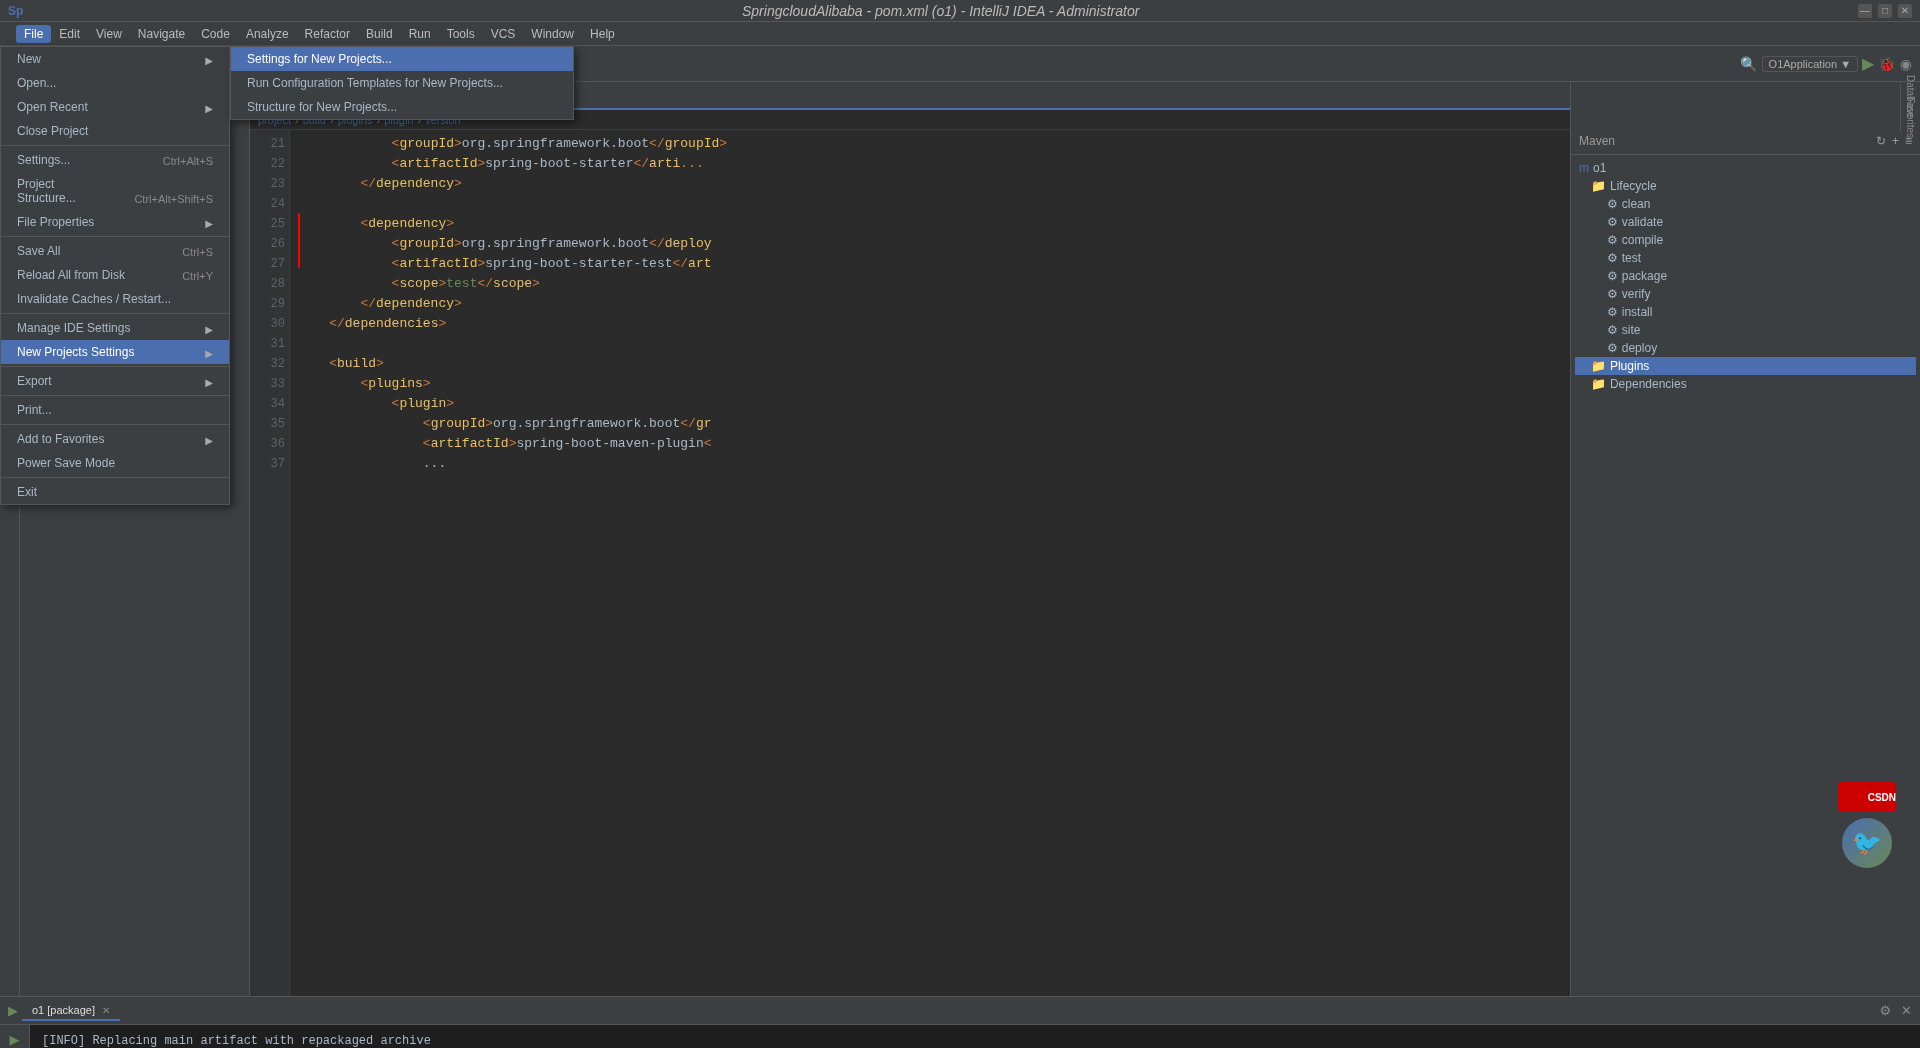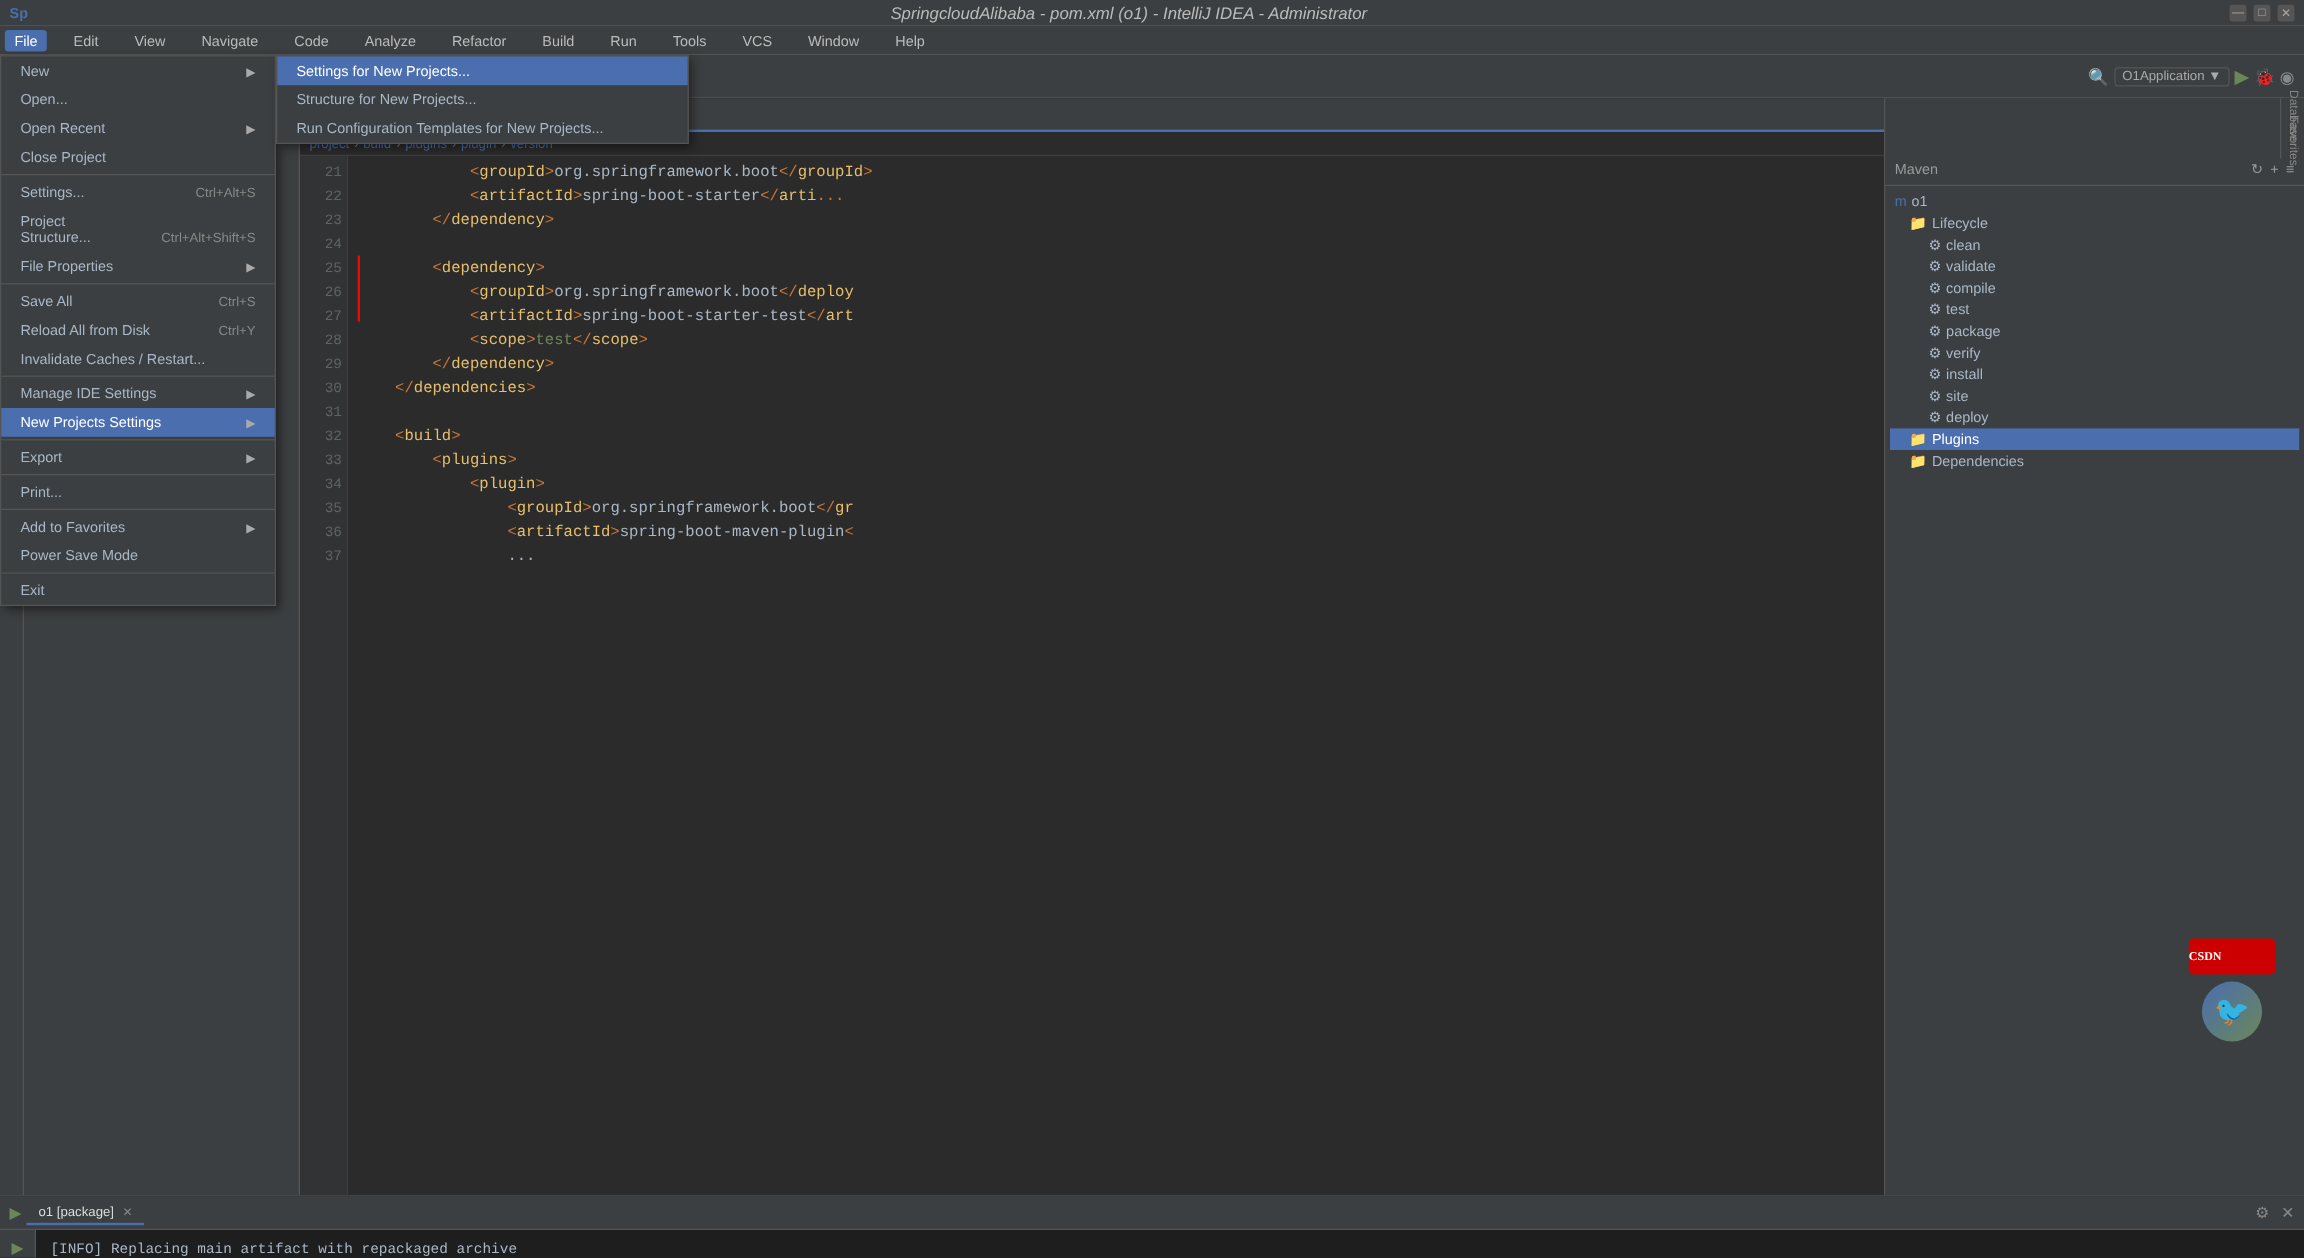"File" #menu-bar { gap: 14px -> 0; padding: 0 4px -> 0 16px }
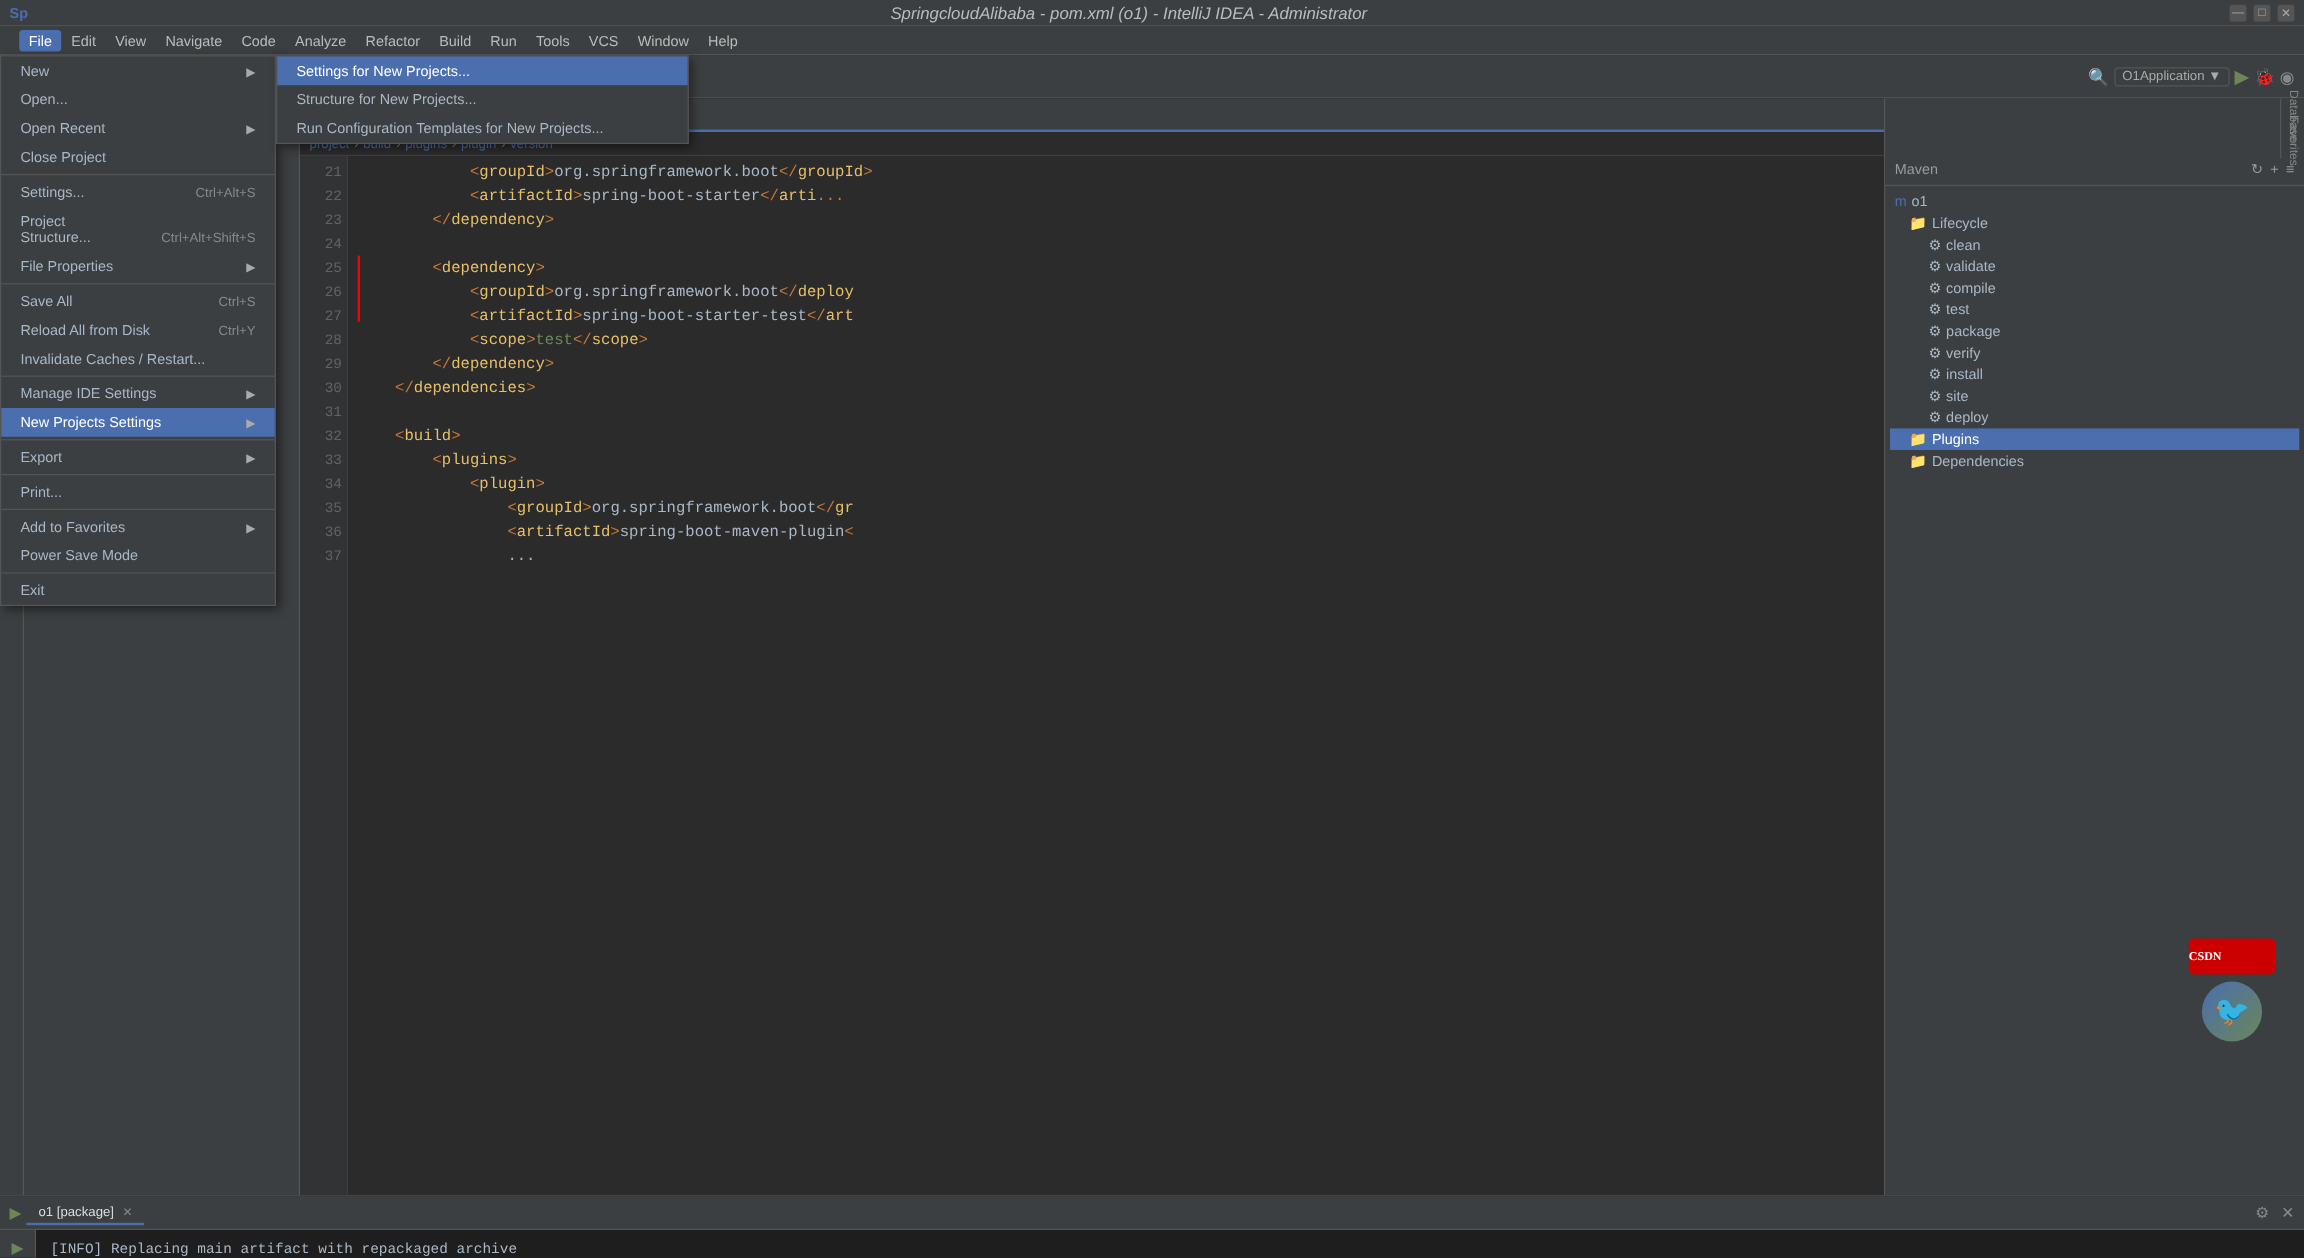"Structure for New Projects..." div.submenu-item { order: before "Run Configuration Templates for New" -> after "Run Configuration Templates for New" }
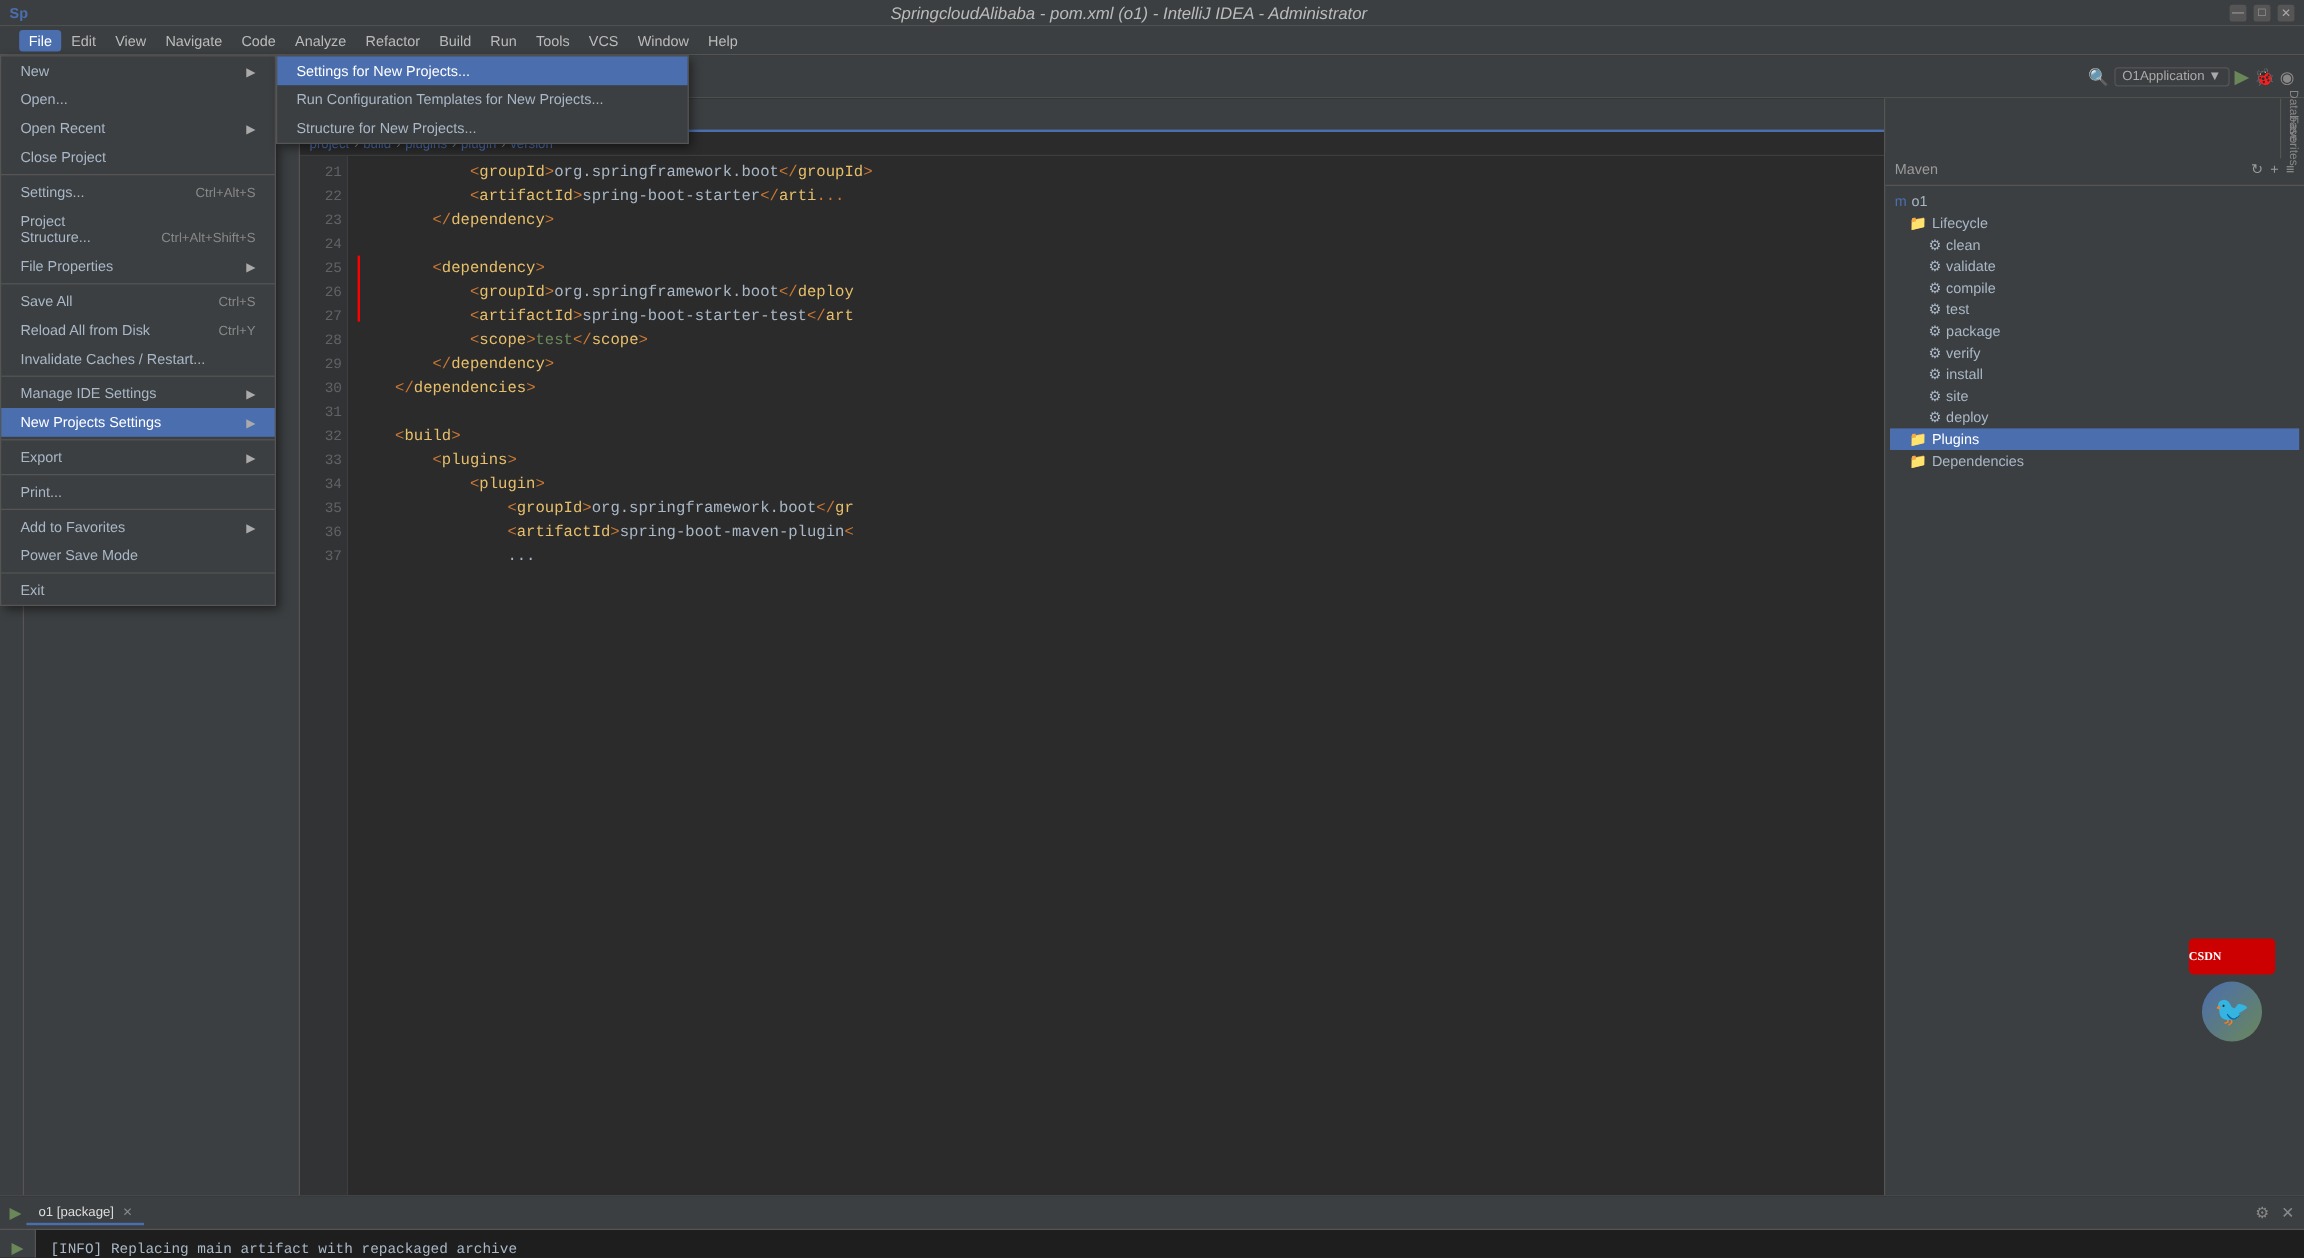"CSDN" div { font-family: Liberation Serif, serif -> none; justify-content: flex-start -> flex-end; width: 72px -> 58px }
